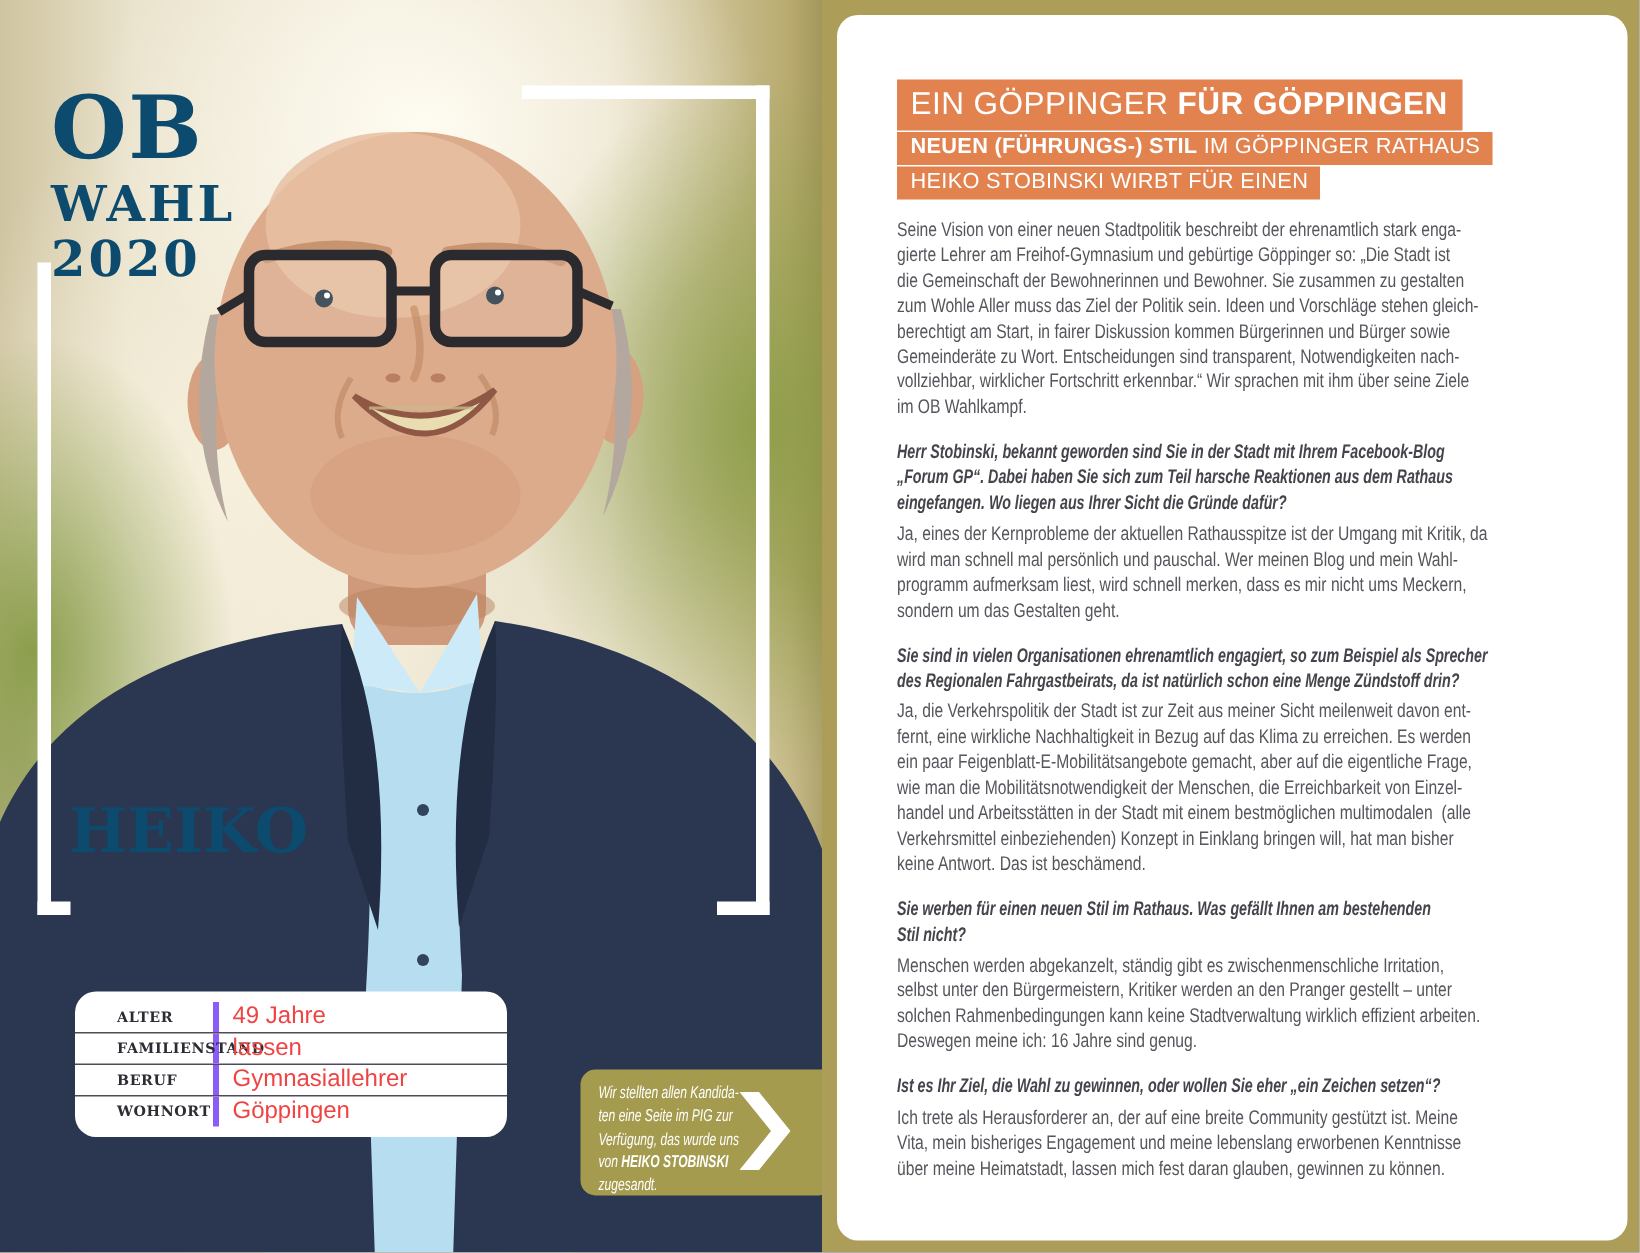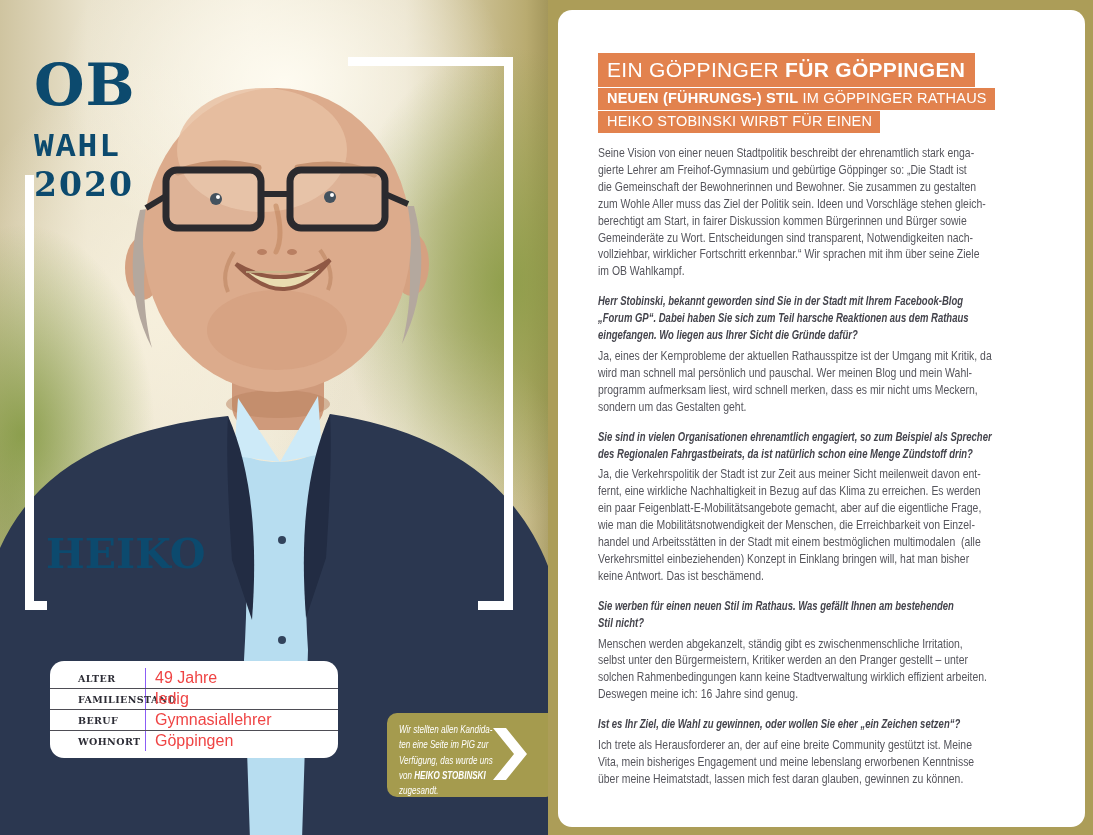"WAHL" .badge .b2 { font-family: Liberation Mono, monospace -> none; margin-top: 17px -> 5px }
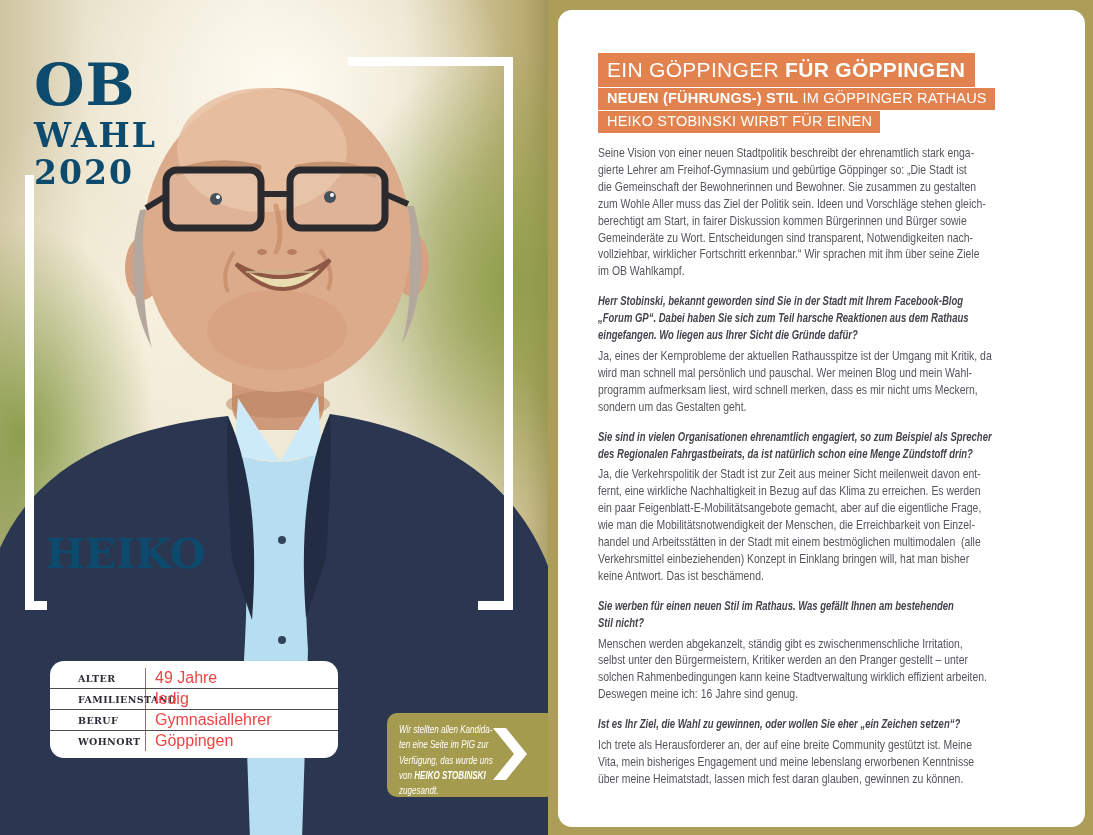"ALTER" .info-label { border-right: 1px solid #8b5cf6 -> 4px solid #8b5cf6 }
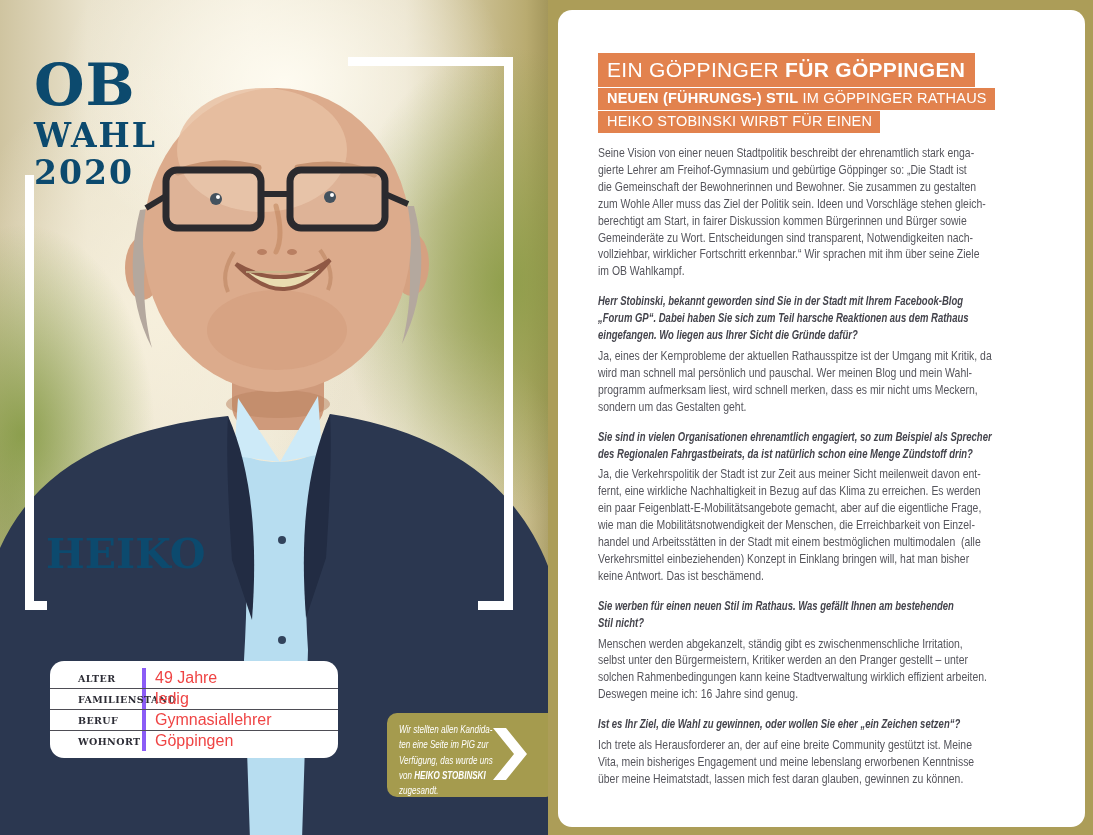"ledig" span.info-value { text: ledig -> lassen }
